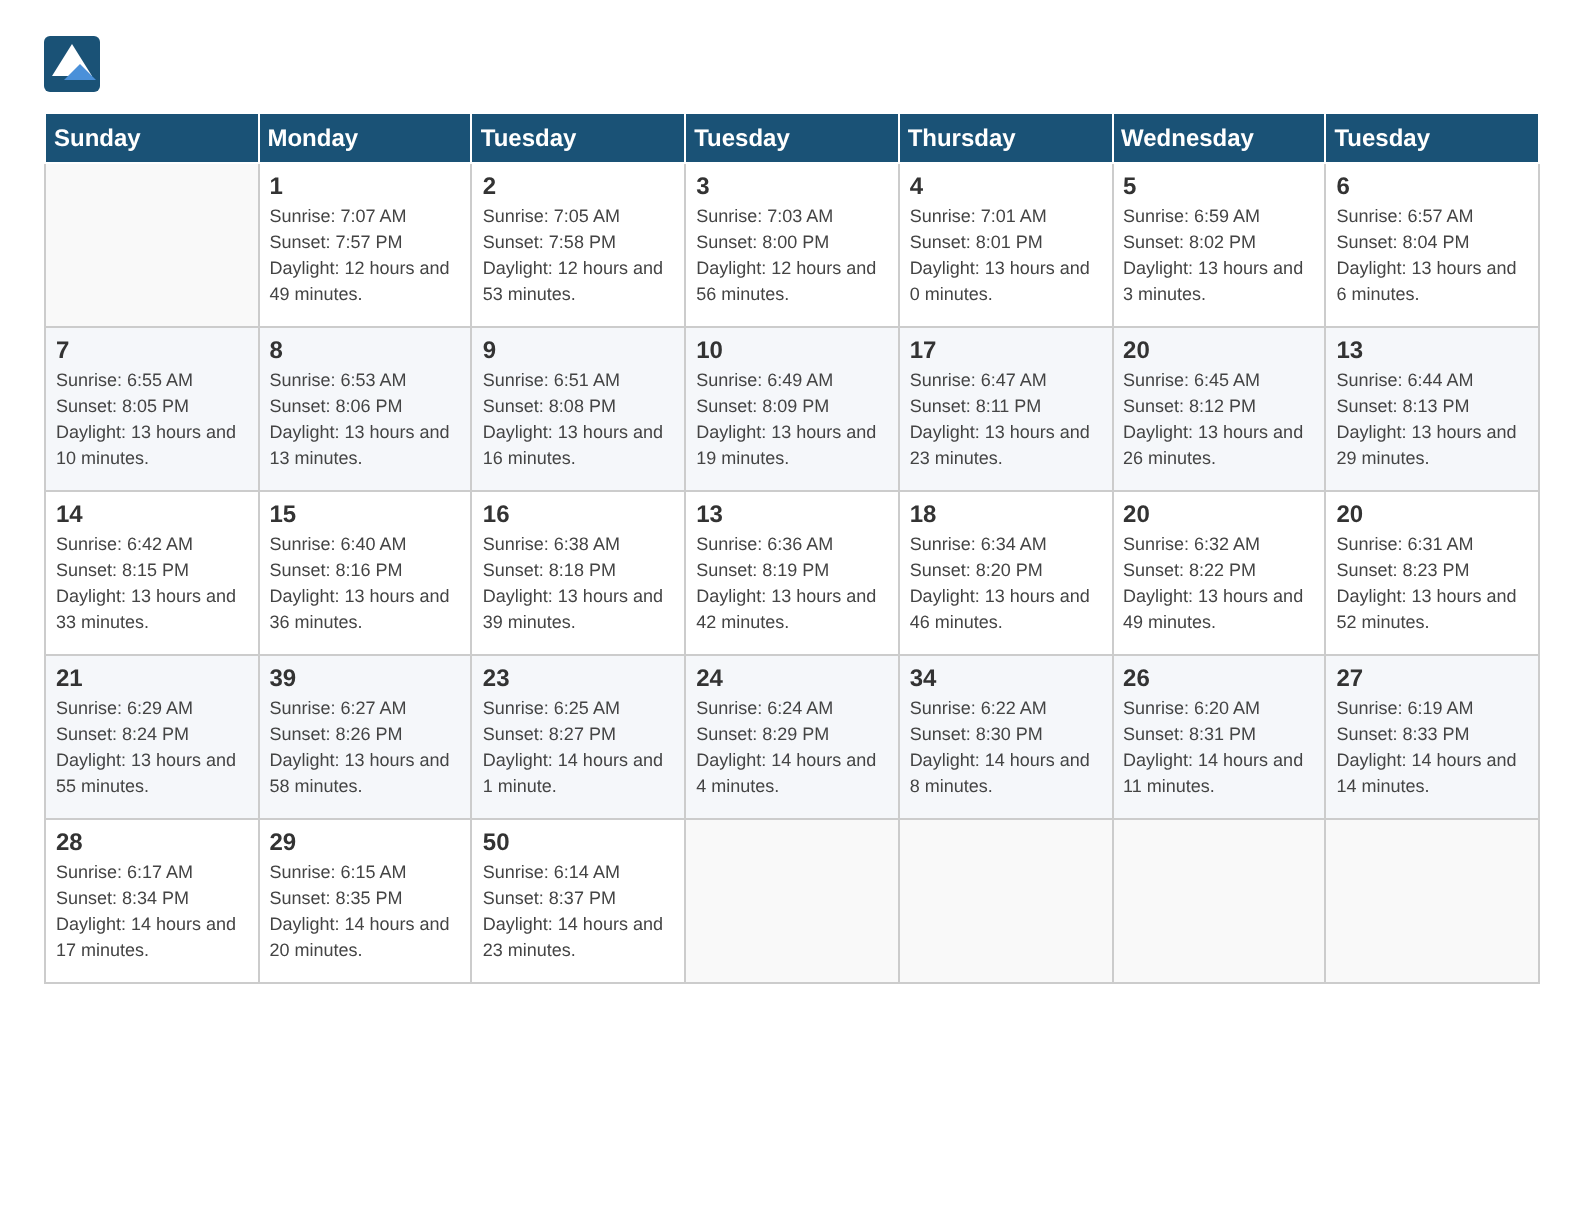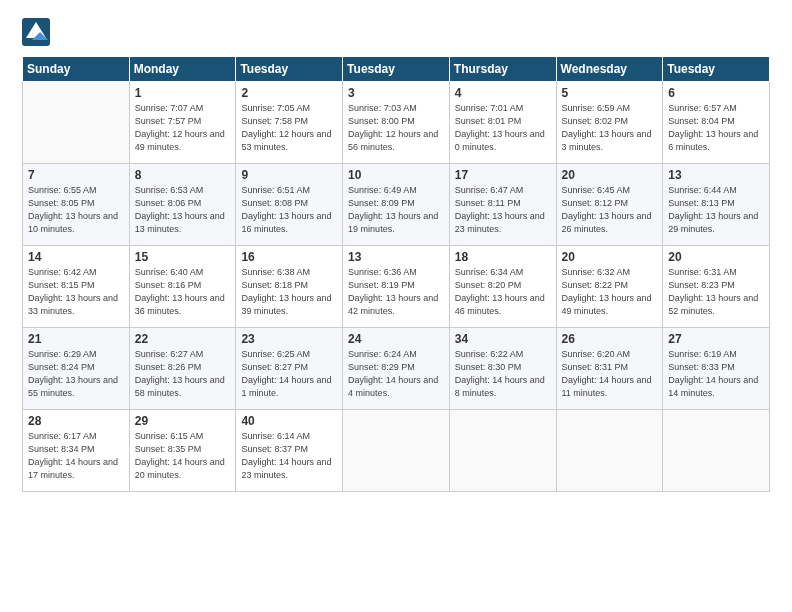"22" span.day-num { text: 22 -> 39 }
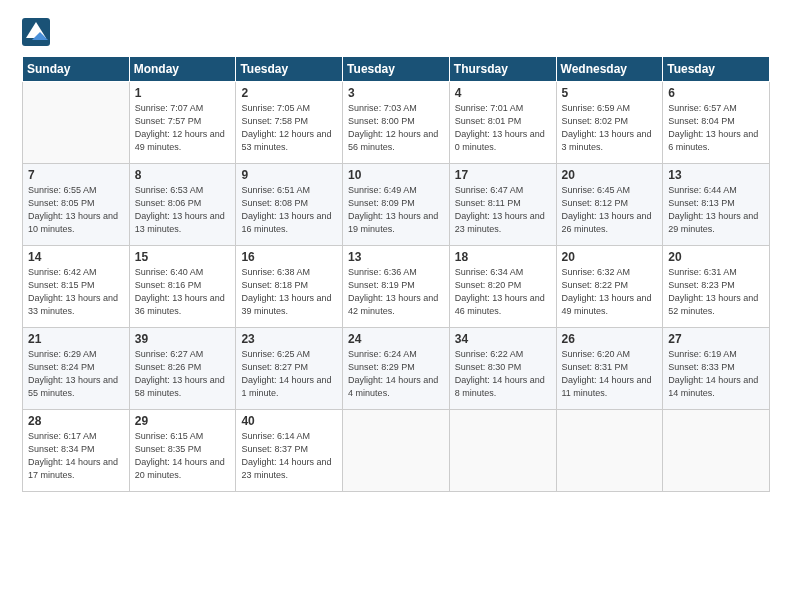"40" span.day-num { text: 40 -> 50 }
